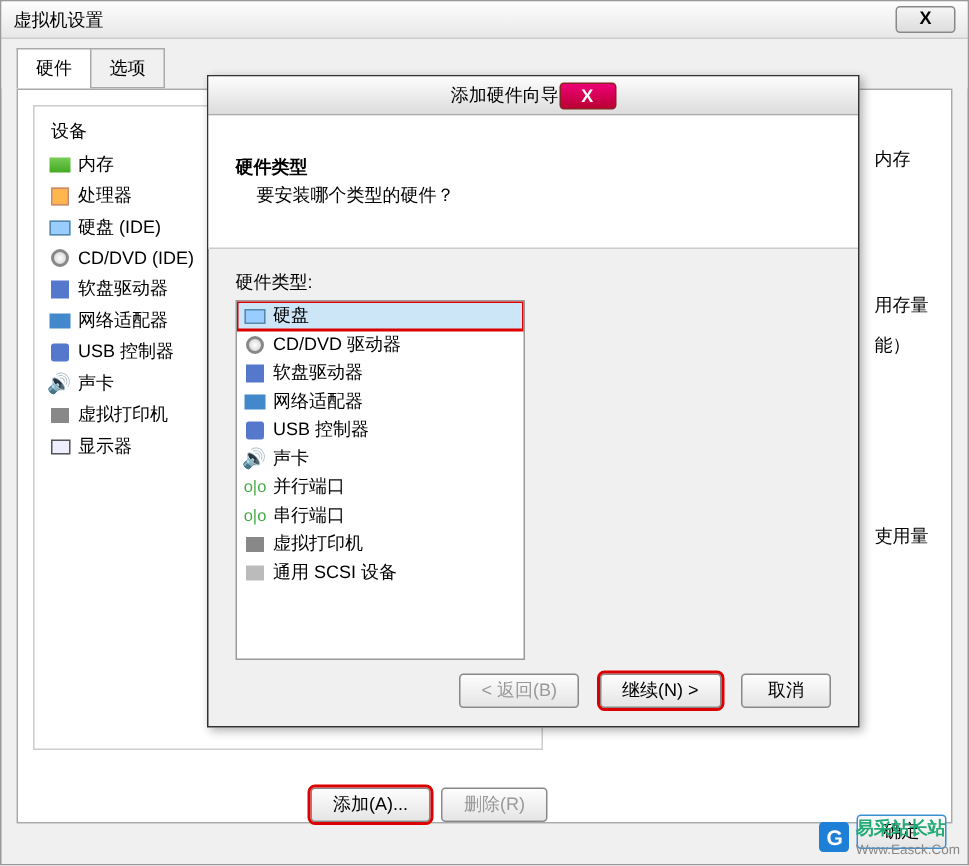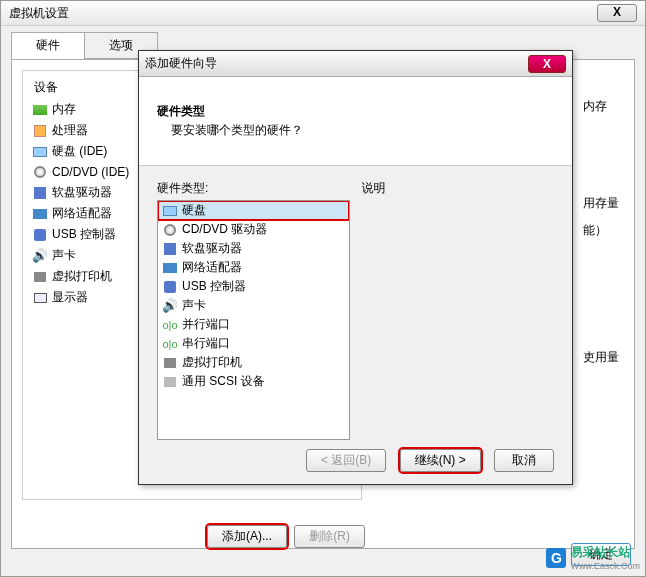"硬件" .tab { padding: 4px 24px -> 4px 12px }
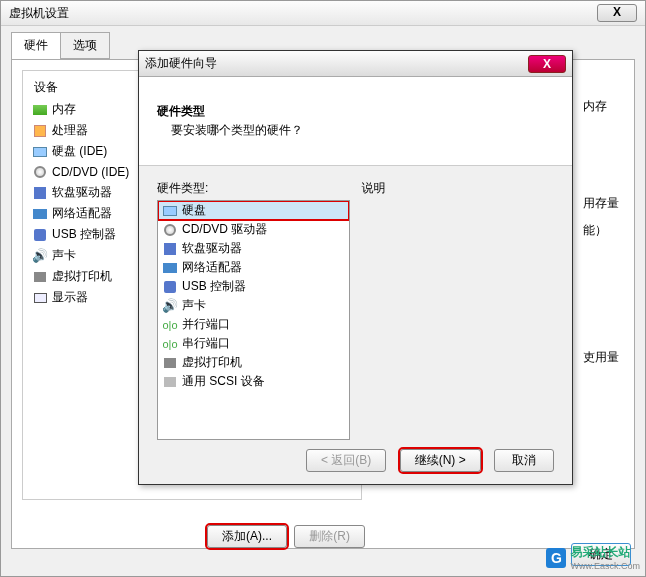"添加硬件向导" .wiz-titlebar { justify-content: space-between -> center }
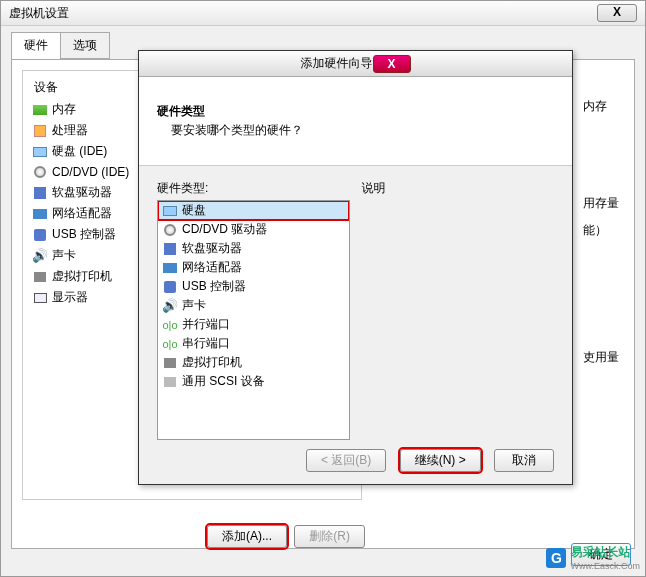"说明" div { html: <div>说明</div> -> none }
